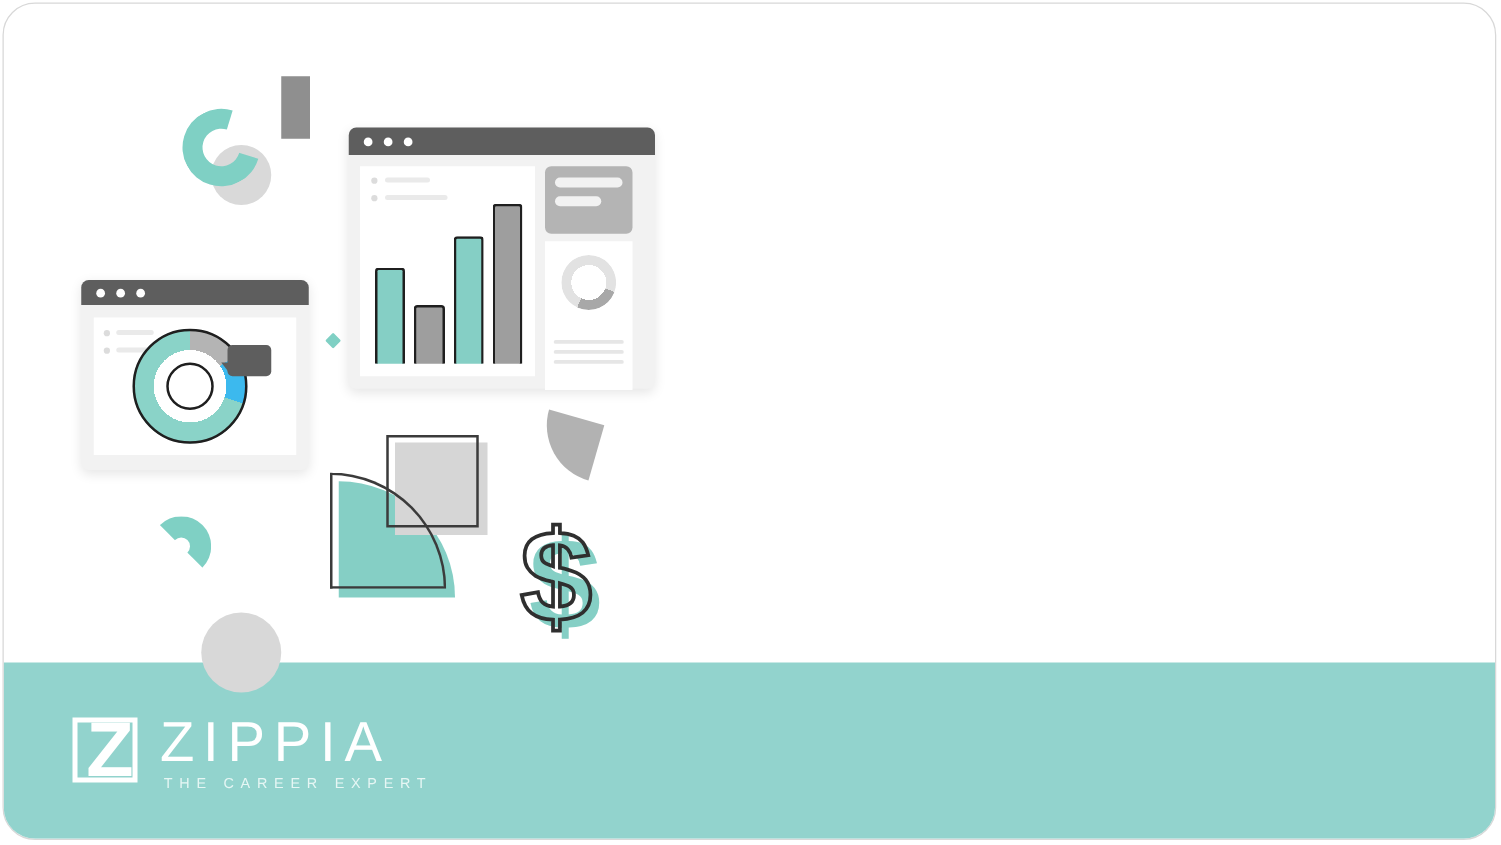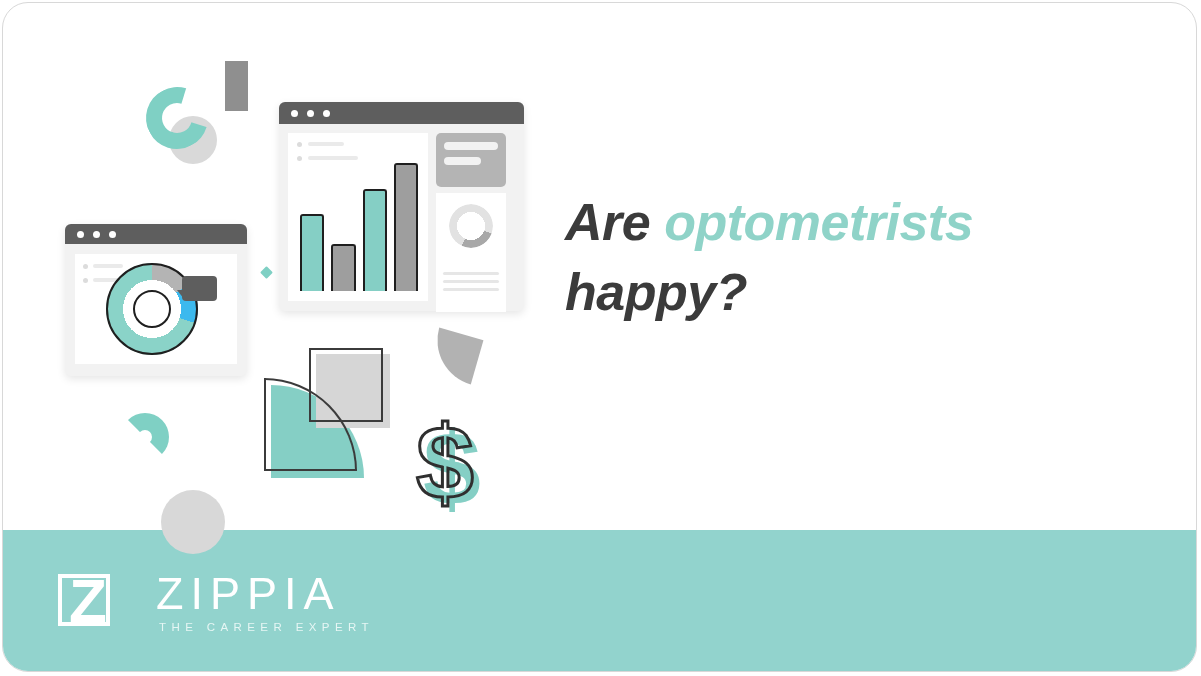"Are optometrists" div.headline { html: <div> <span>Are </span><span>optometrists</span><br> <span>happy?</span> </div> -> none }
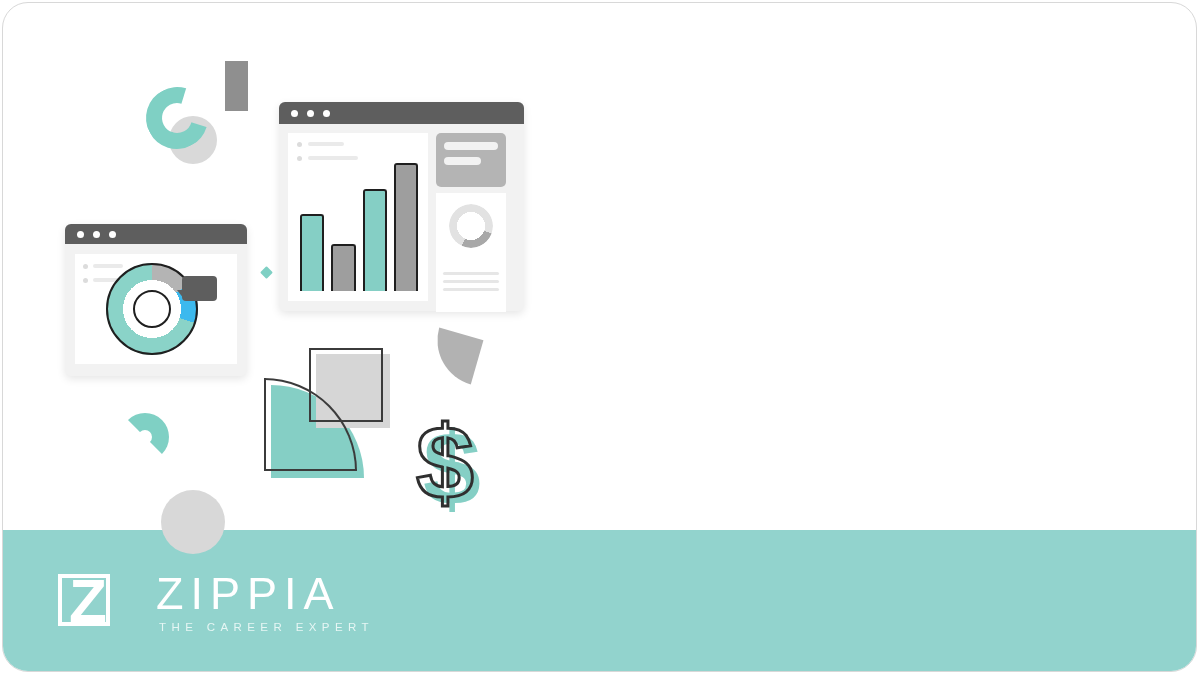"ZIPPIA" .logo-text { margin-left: 38px -> 10px }
